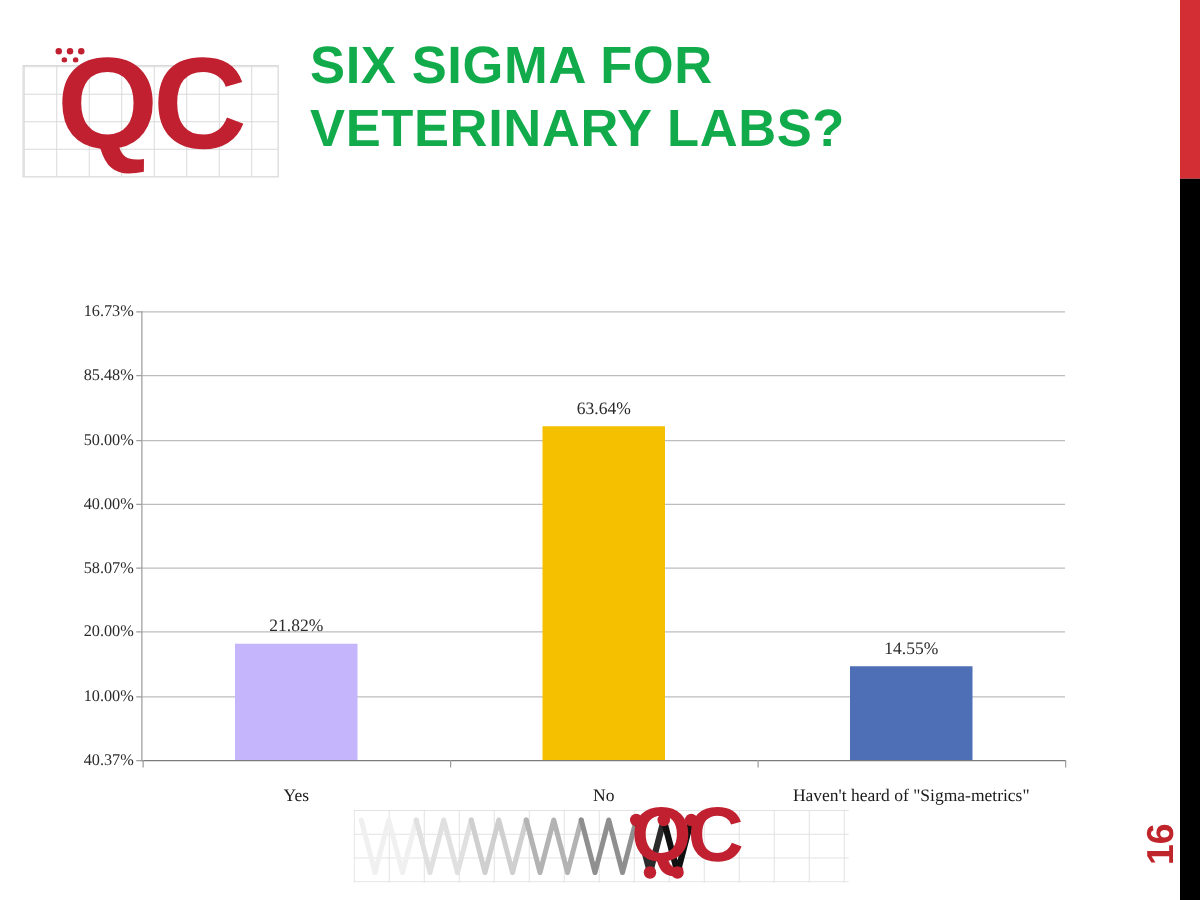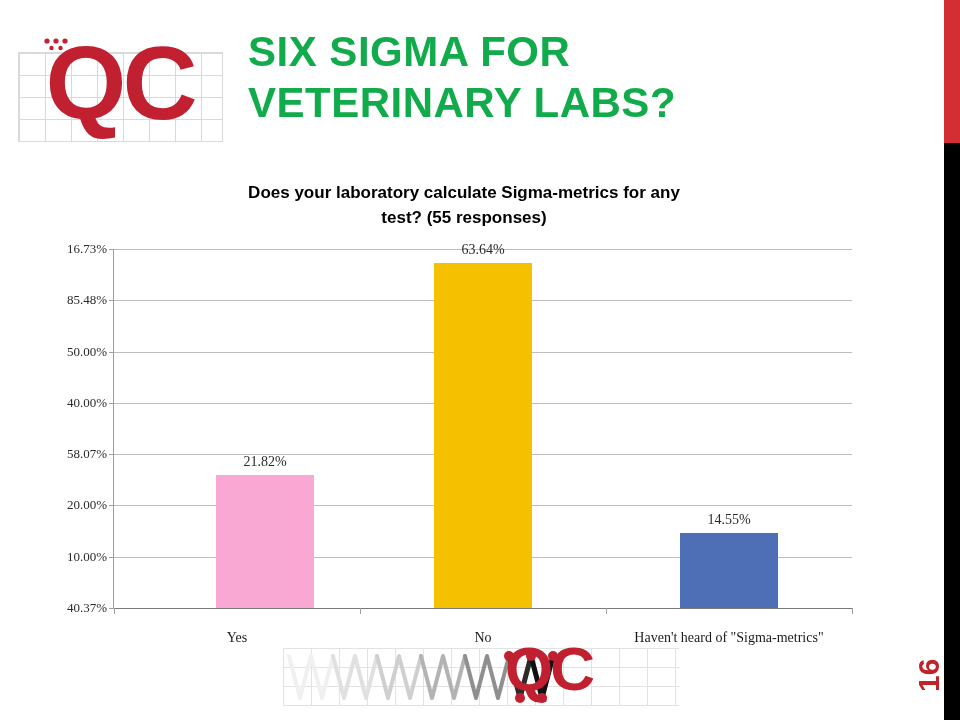"Does your laboratory calculate" div { html: <div> <span>Does your laboratory calculate Sigma-metrics for any</span><br> <span>test? (55 responses)</span> </div> -> none }
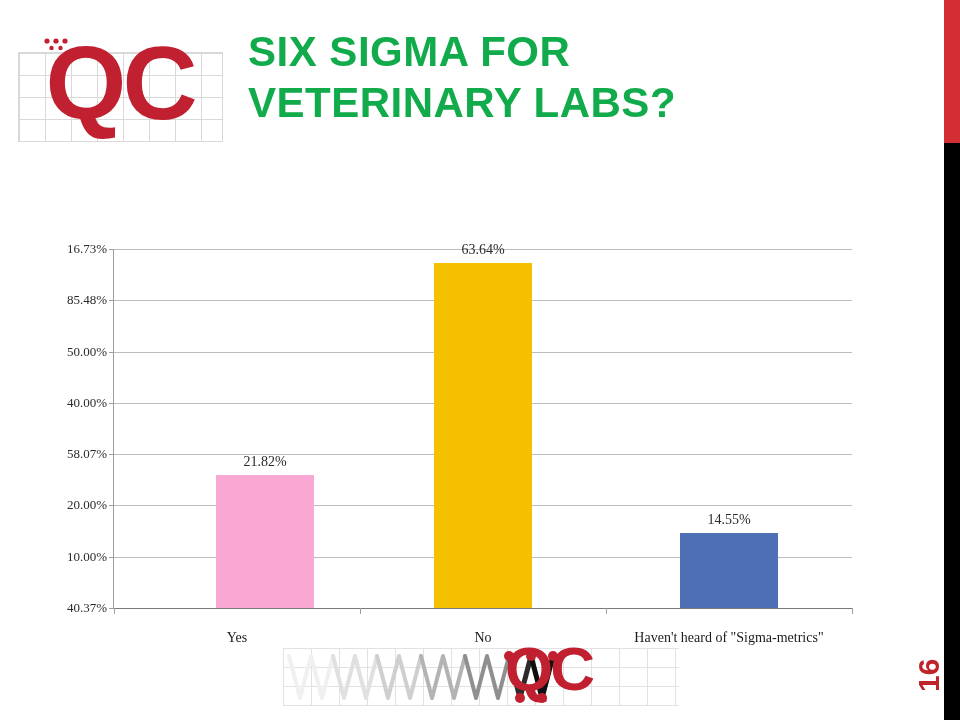"63.64%" div.bar { height: 345px -> 267px }
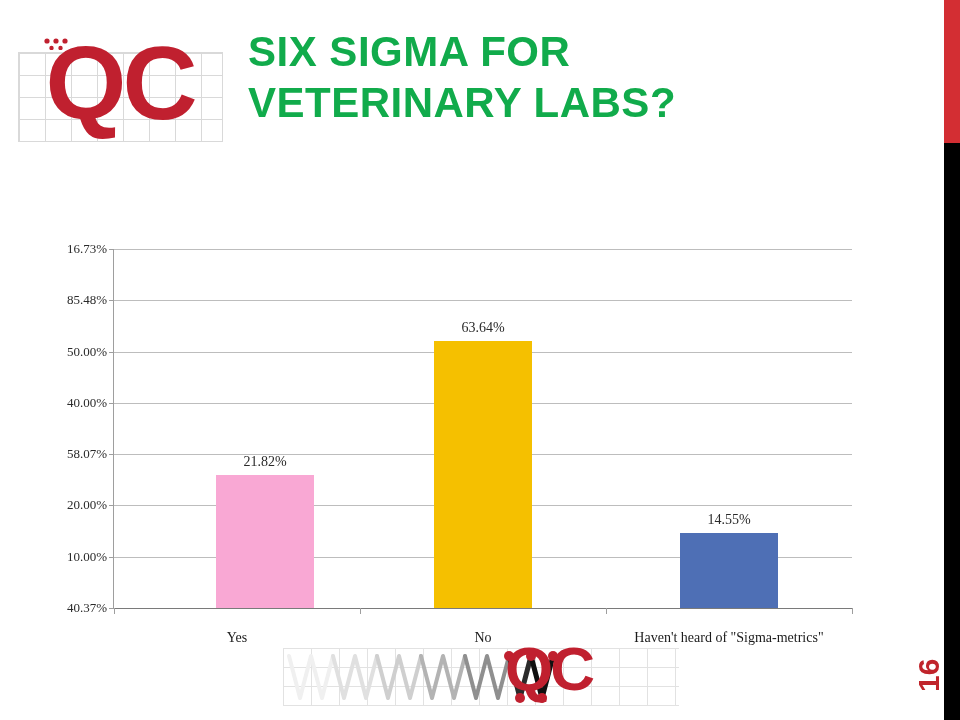"21.82%" div.bar { background: #f9a8d4 -> #c4b5fd; height: 133px -> 93px; margin-left: 28px -> none }
